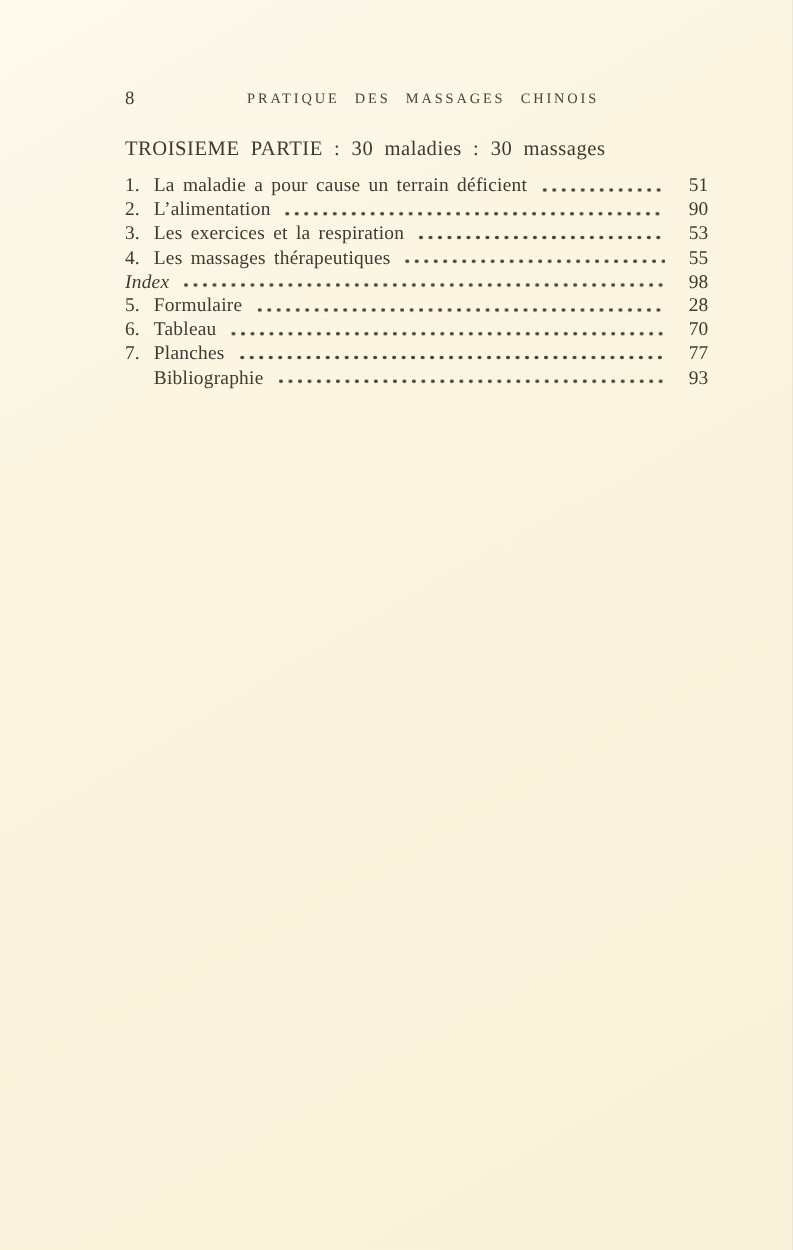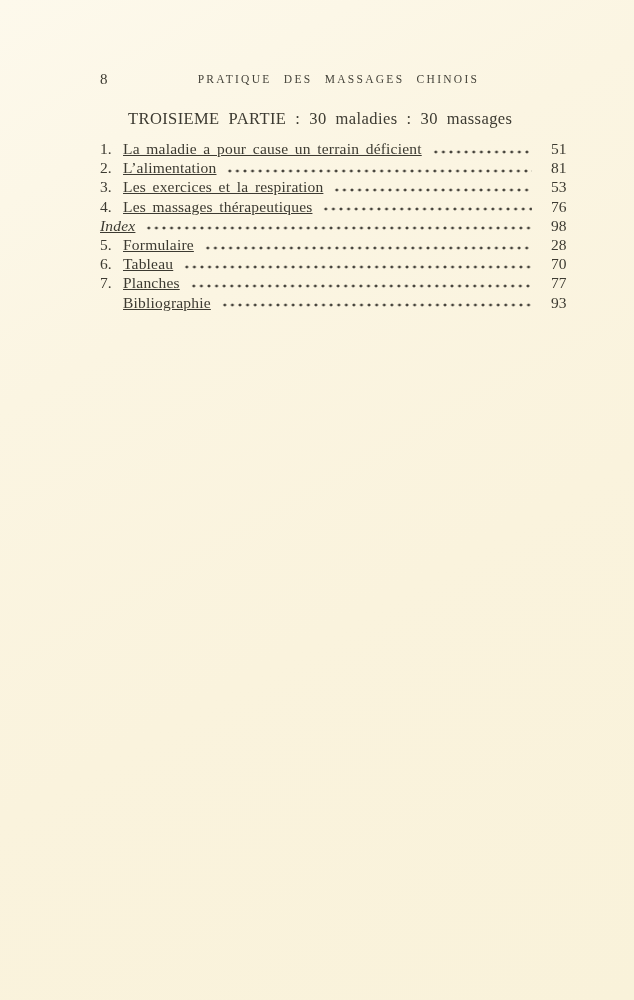"TROISIEME PARTIE : 30 maladies" .section-title { margin-left: 28px -> none }
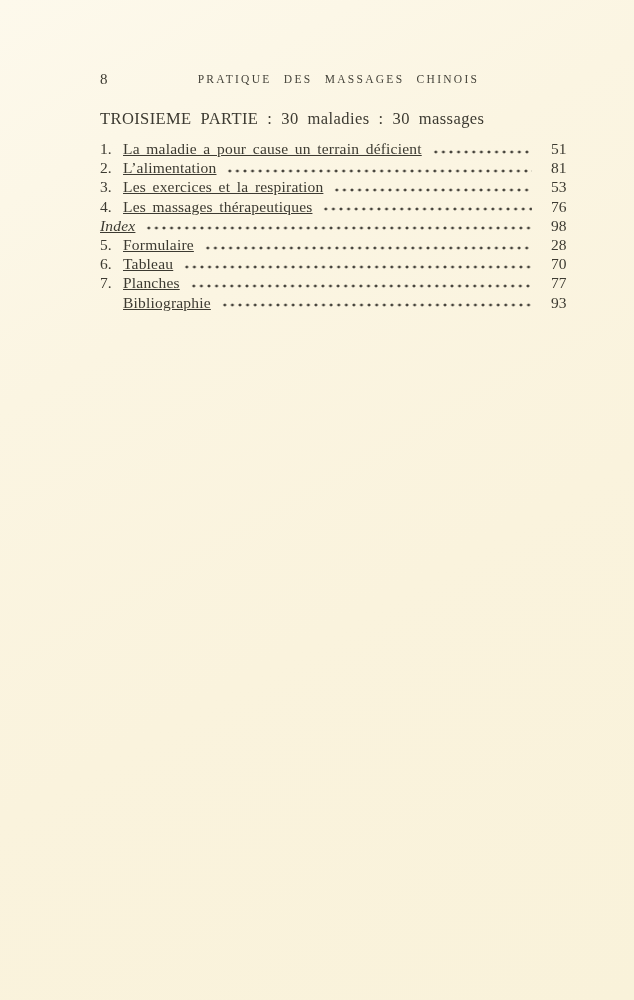"La maladie a pour cause" .toc-label { text-decoration: underline -> none }
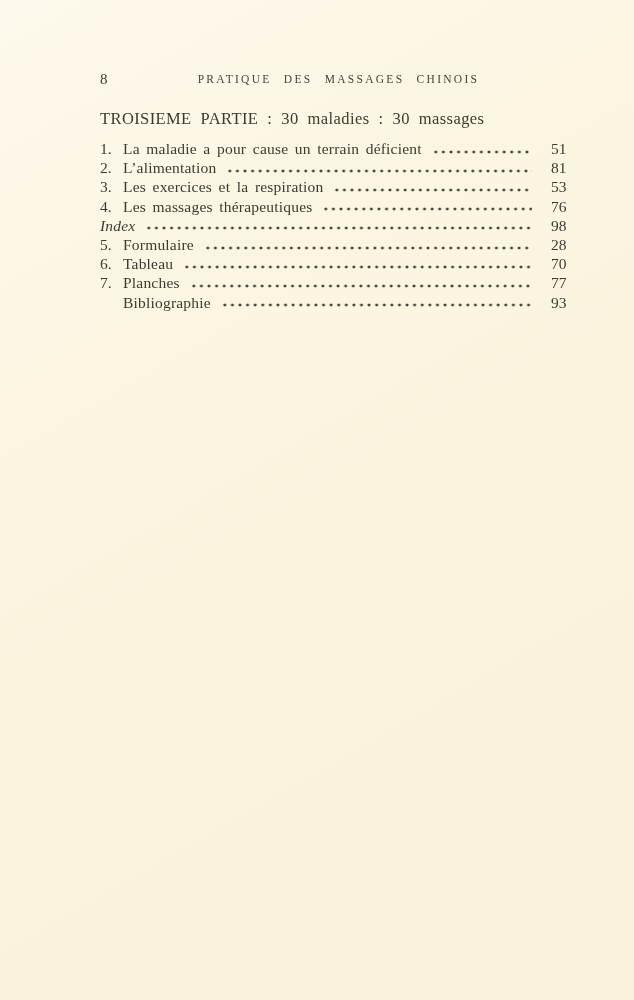"81" span.toc-page { text: 81 -> 90 }
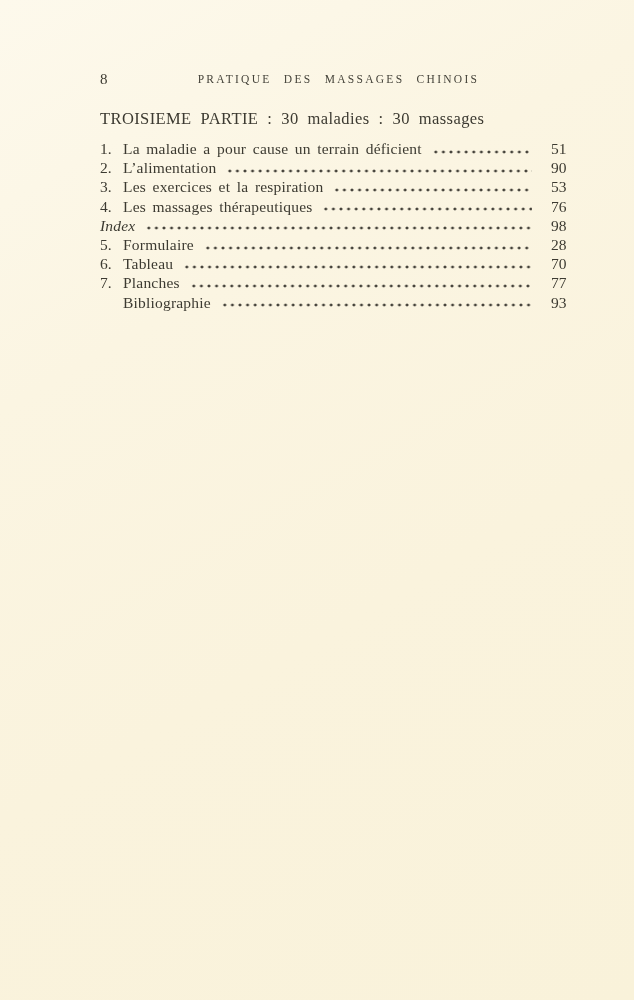"76" span.toc-page { text: 76 -> 55 }
